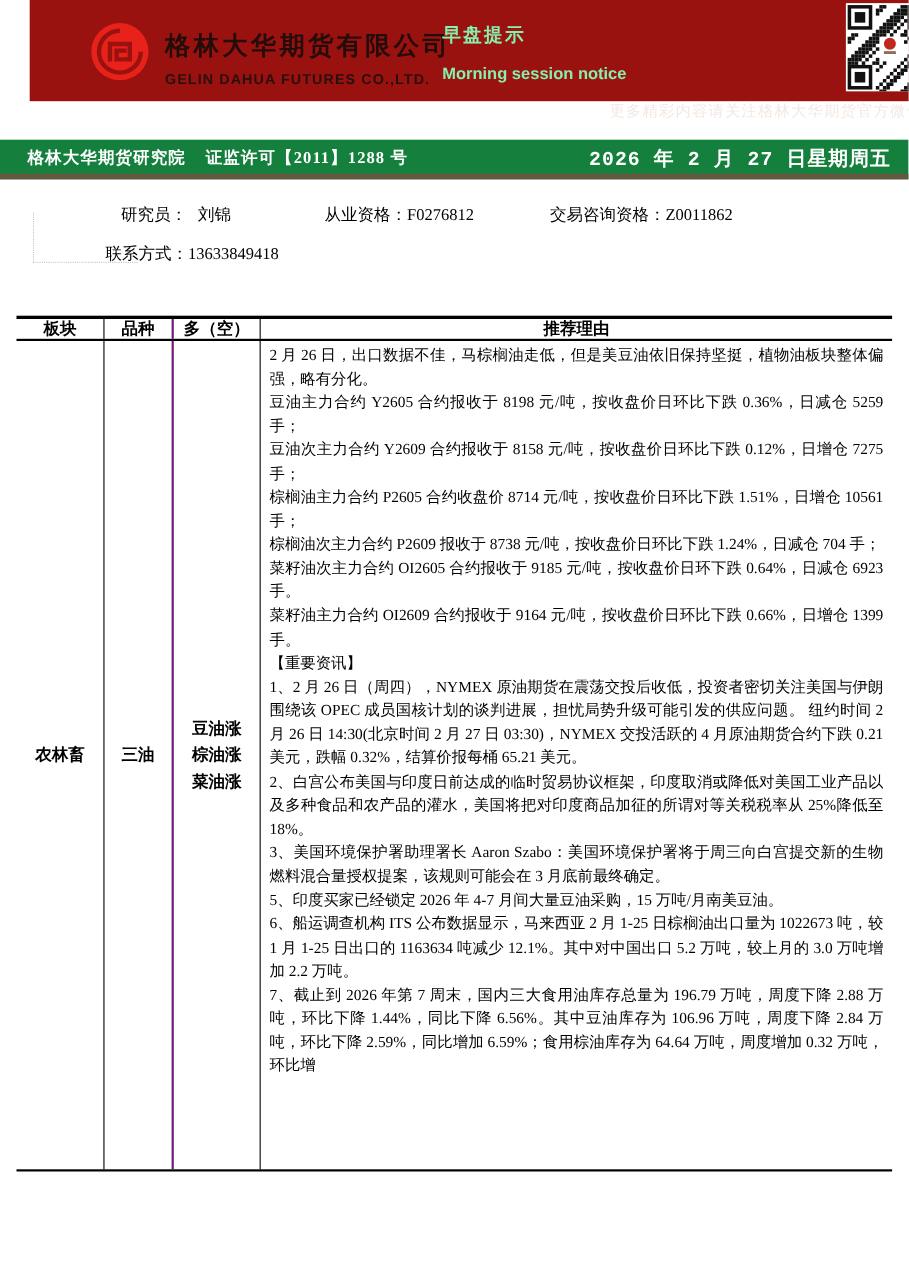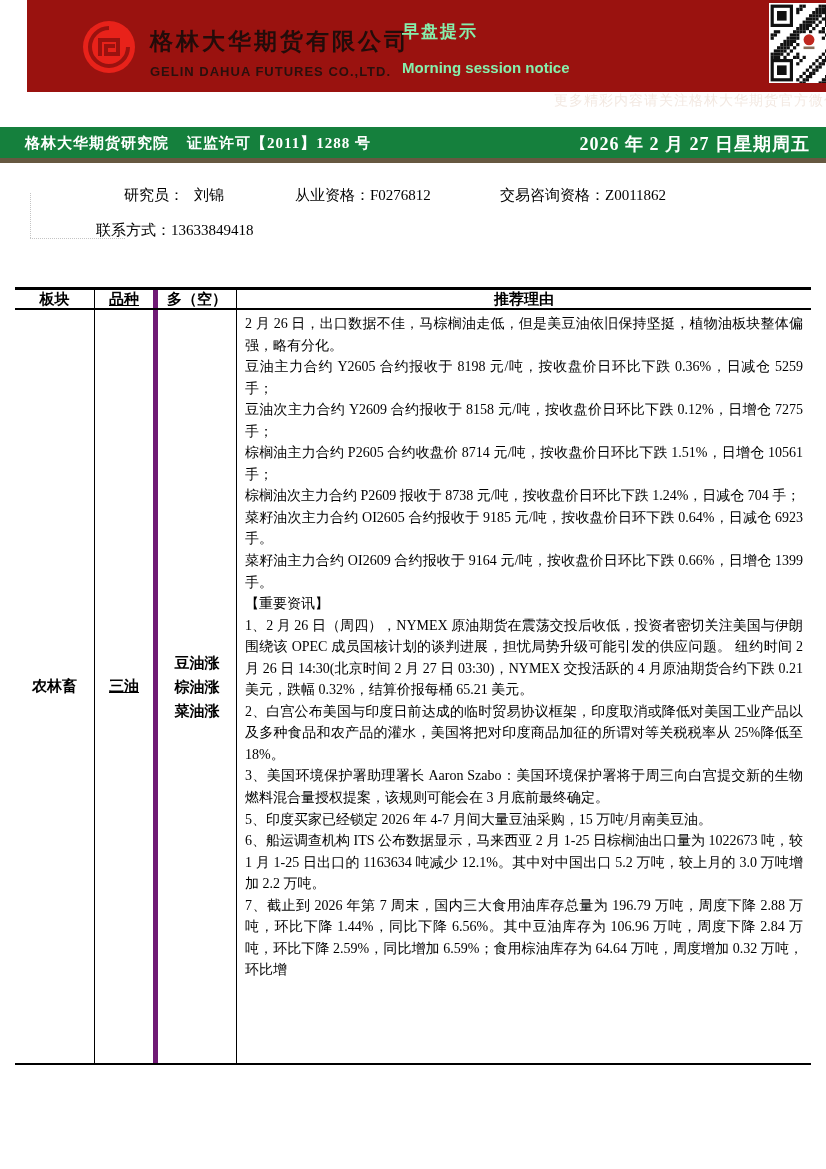"2026 年 2 月 27" .subbar-date { font-family: none -> Liberation Mono, monospace }
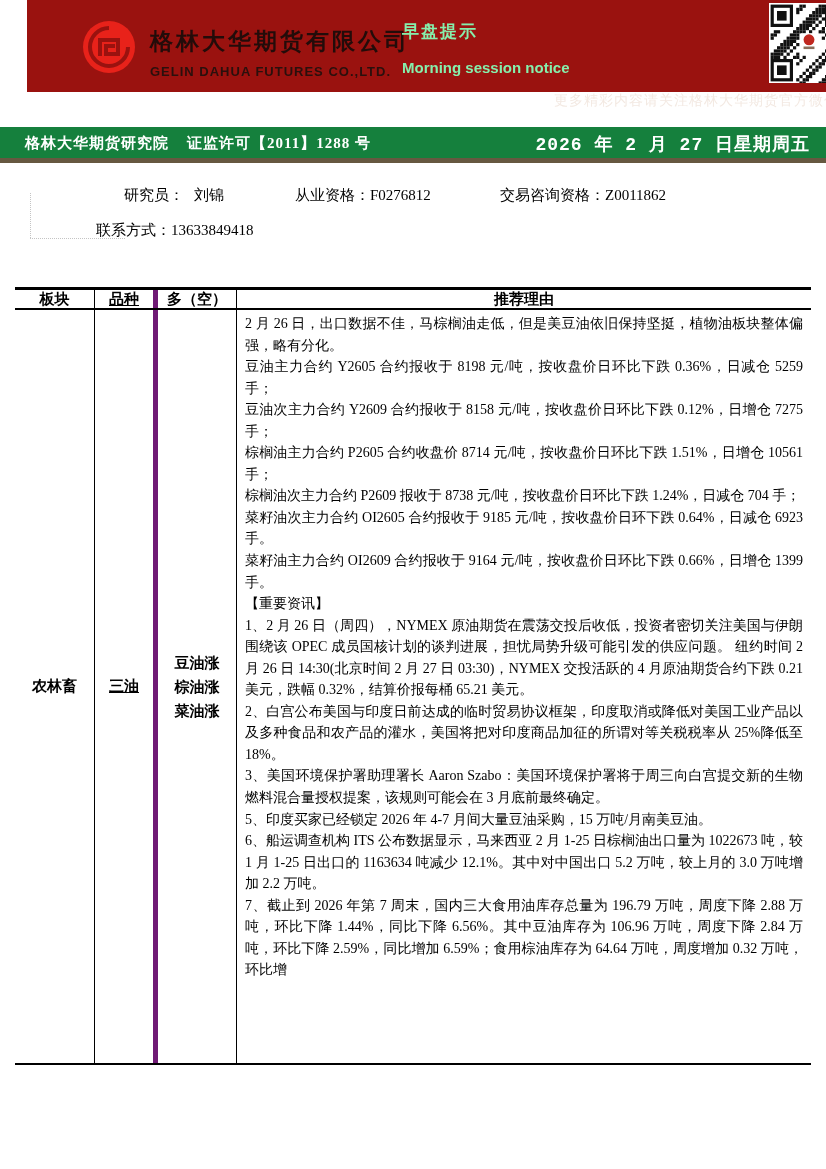"研究员： 刘锦" .m-researcher { left: 124px -> 110px }
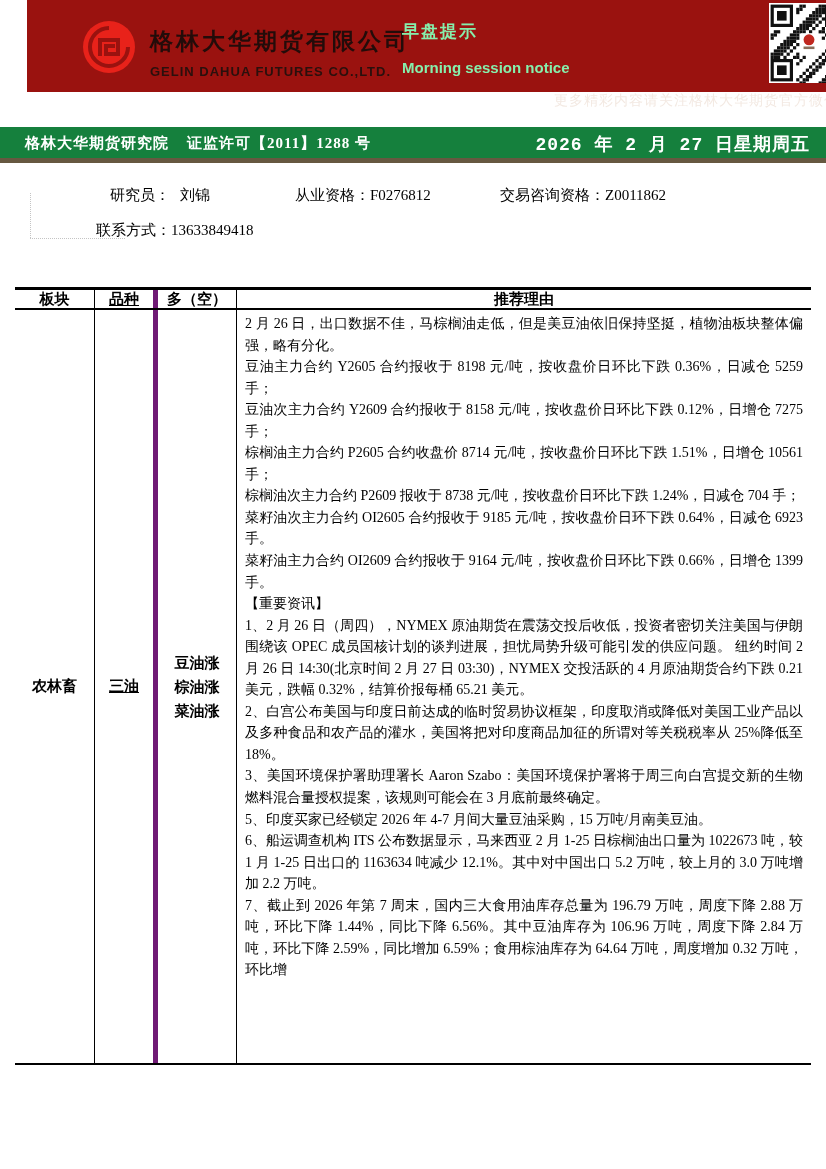"品种" .col-variety { border-right: 5px solid #701a75 -> 2px solid #701a75; text-decoration: underline -> none }
